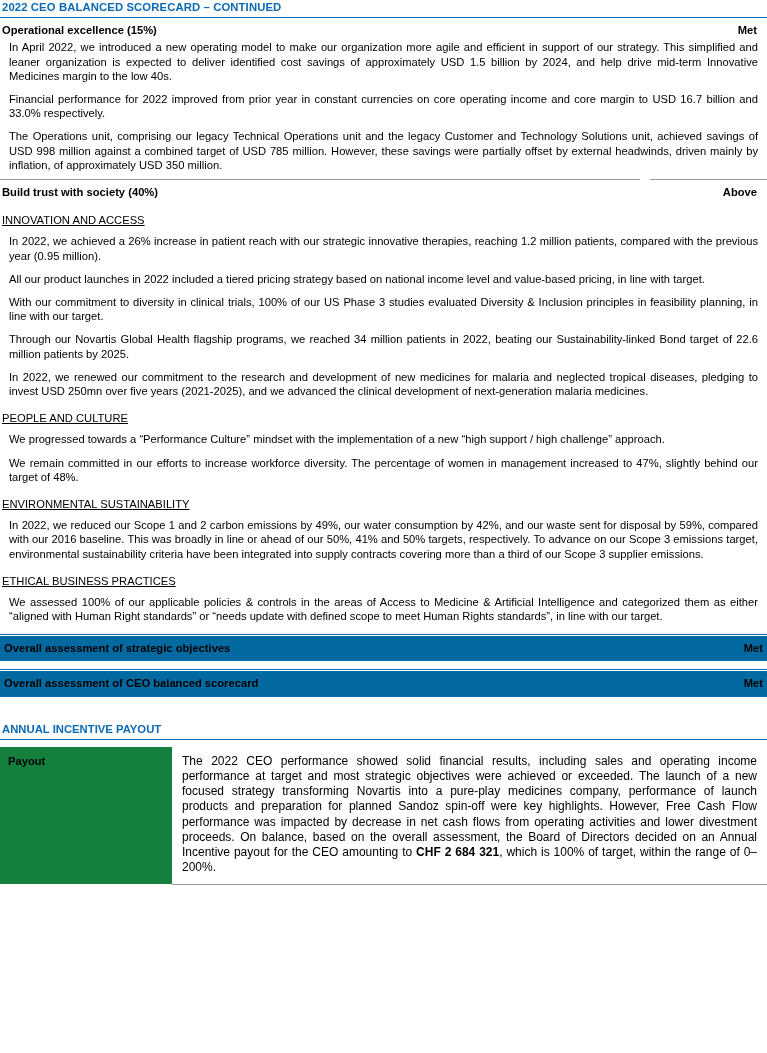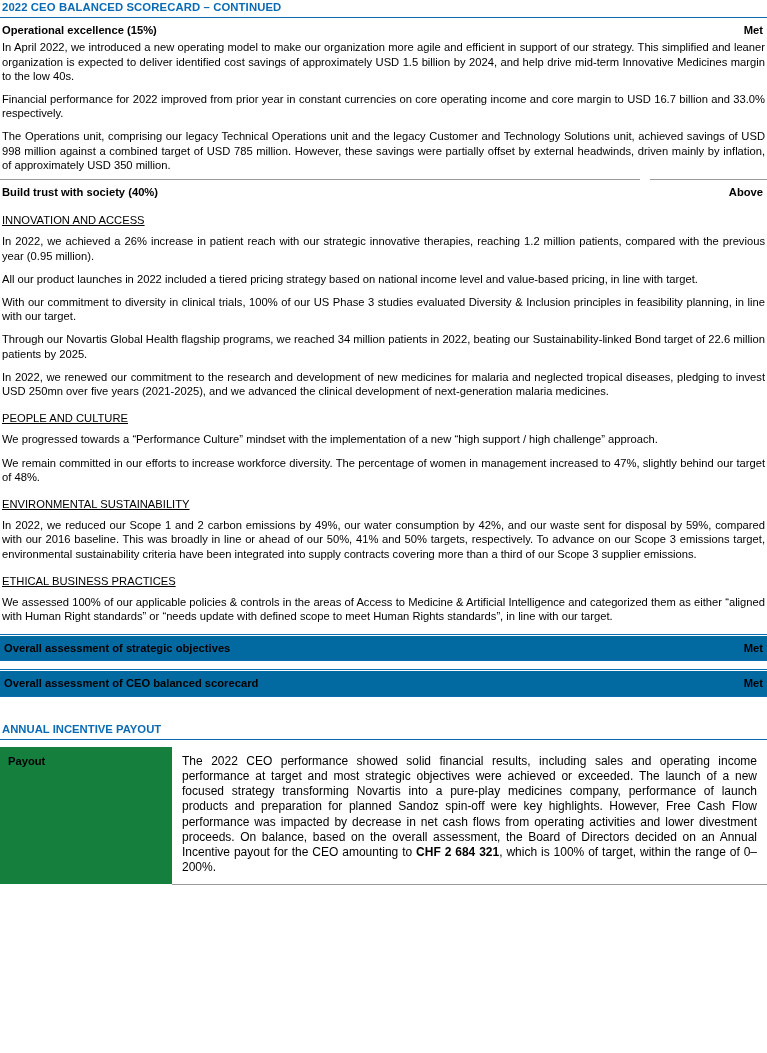"Operational excellence (15%)" .section-head { padding: 5px 2px 3px 2px -> 5px 8px 3px 2px }
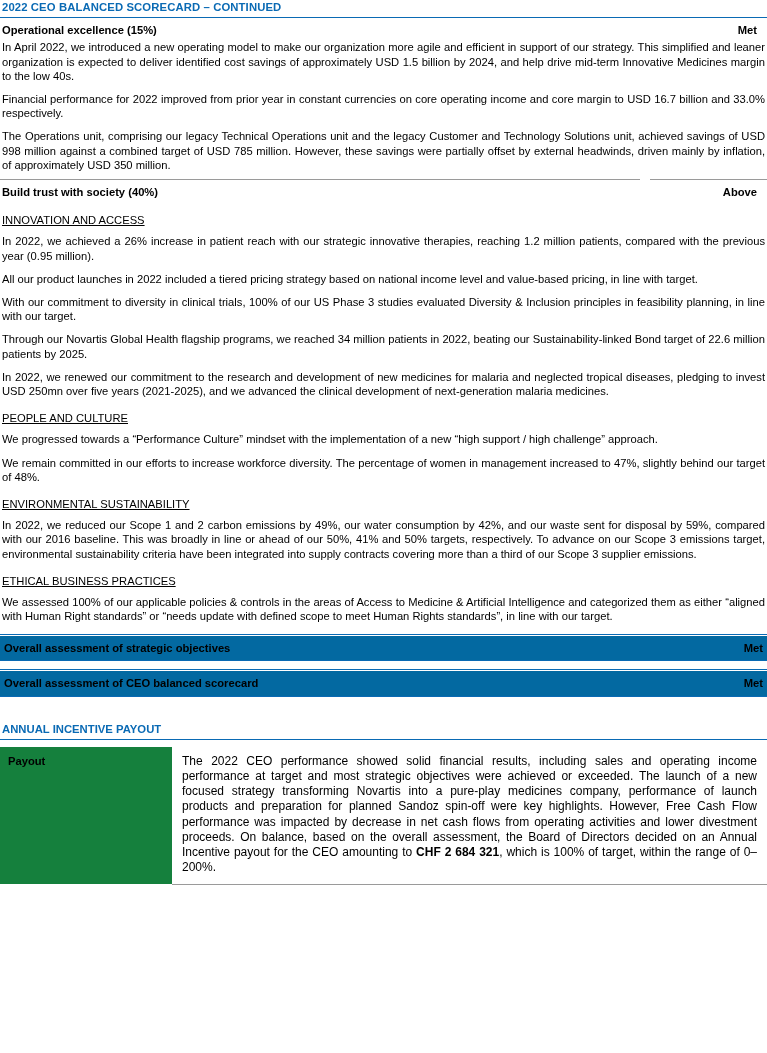"In April 2022, we introduced" .body-block { padding: 0 2px -> 0 9px }
